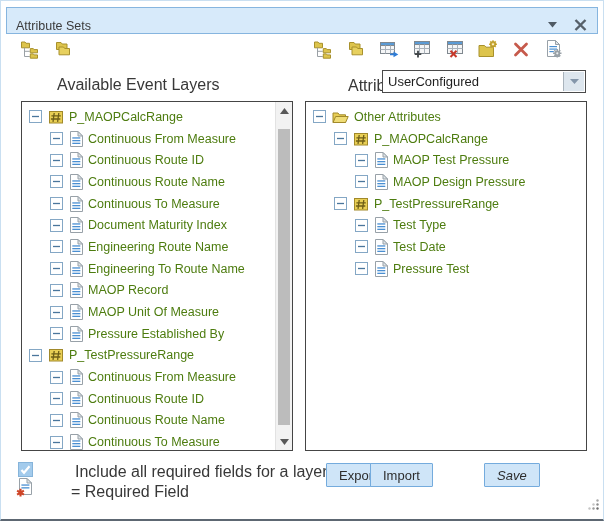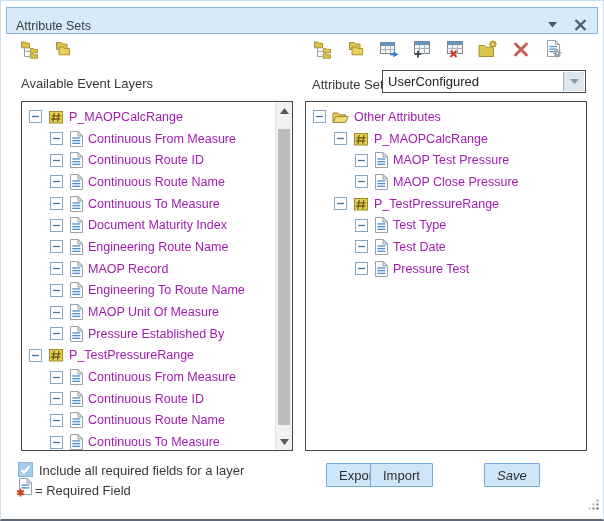"Available Event Layers" .section-label { font-size: 13px -> 16px; margin-left: none -> 36px }
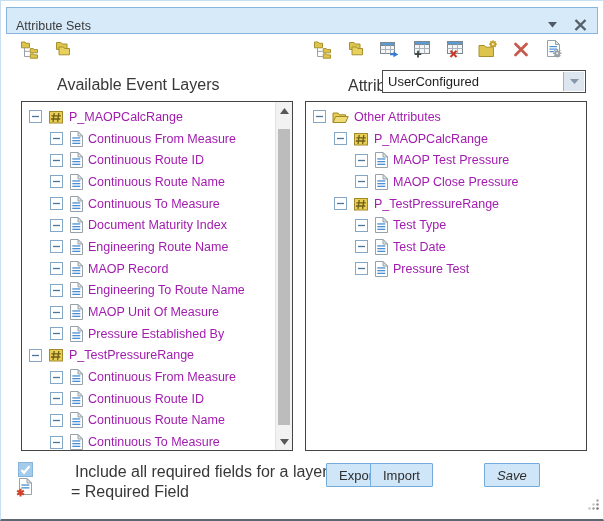"P_MAOPCalcRange" .tree-label { color: #a21caf -> #4d7c0f }
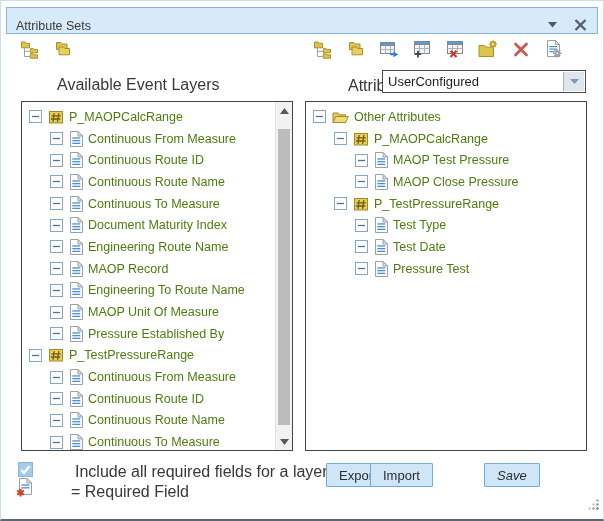"MAOP Close Pressure" span.tree-label { text: Close -> Design }
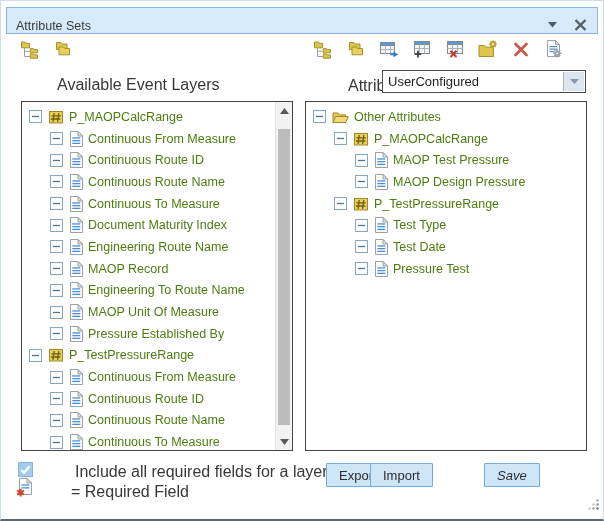"MAOP Record" div.tree-row { order: before "Engineering To Route Name" -> after "Engineering To Route Name" }
